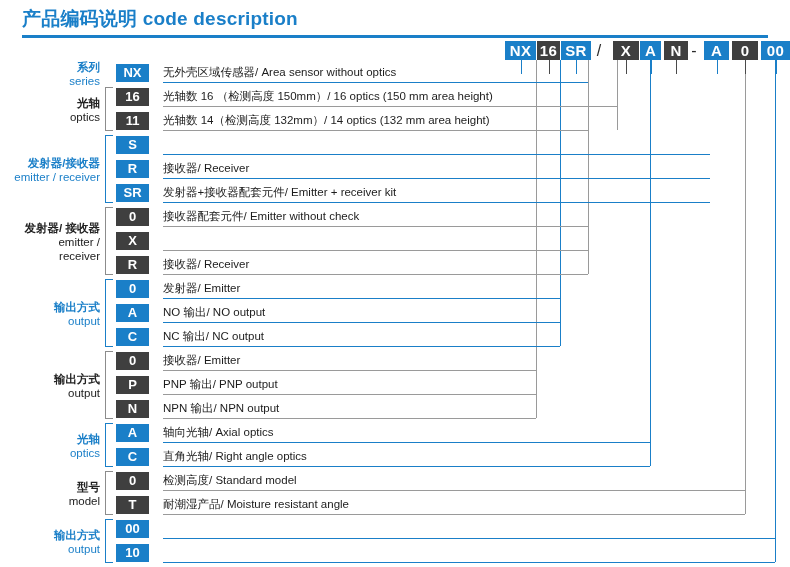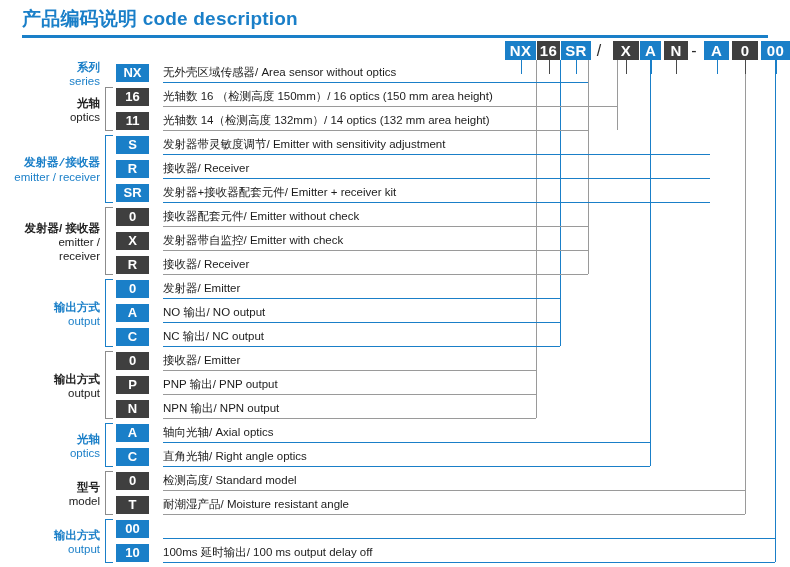"发射器带灵敏度调节/ Emitter with sensitivity" div.desc { html: <div>发射器带灵敏度调节/ Emitter with sensitivity adjustment</div> -> none }
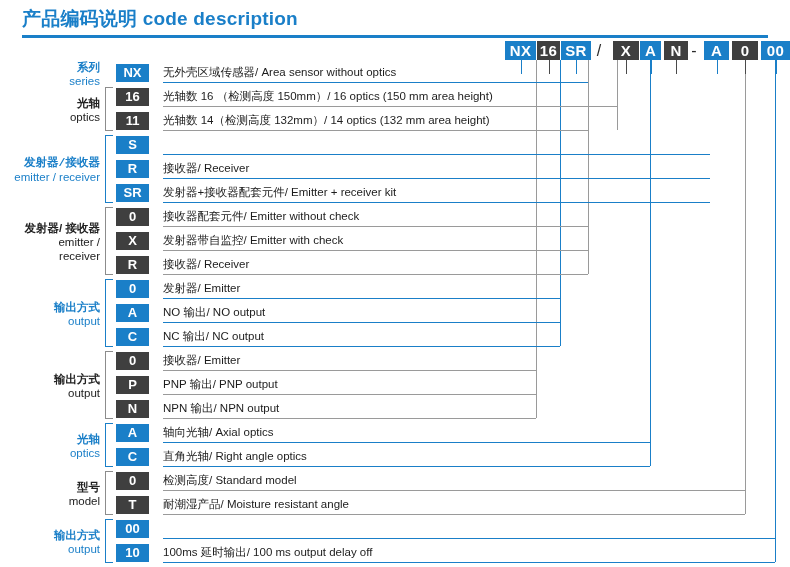"发射器/接收器" div { font-family: Liberation Mono, monospace -> none }
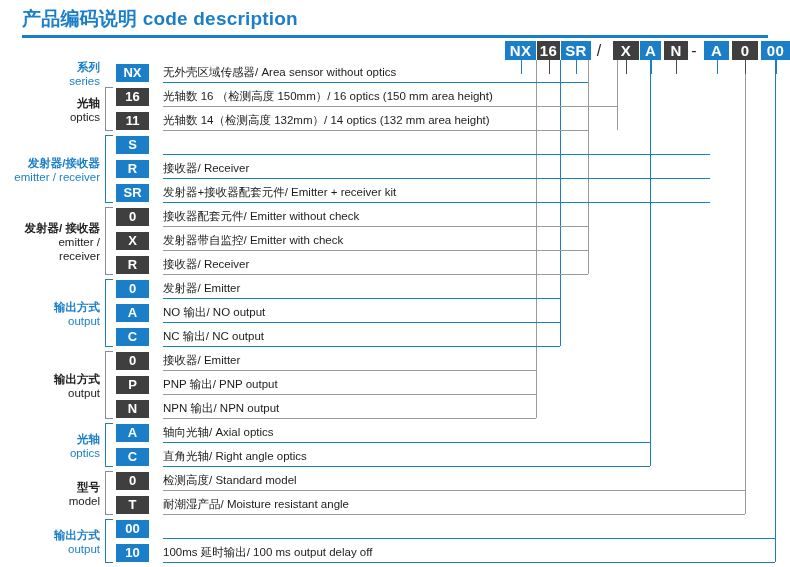"发射器带自监控/ Emitter with check" div.desc { html: <div>发射器带自监控/ Emitter with check</div> -> none }
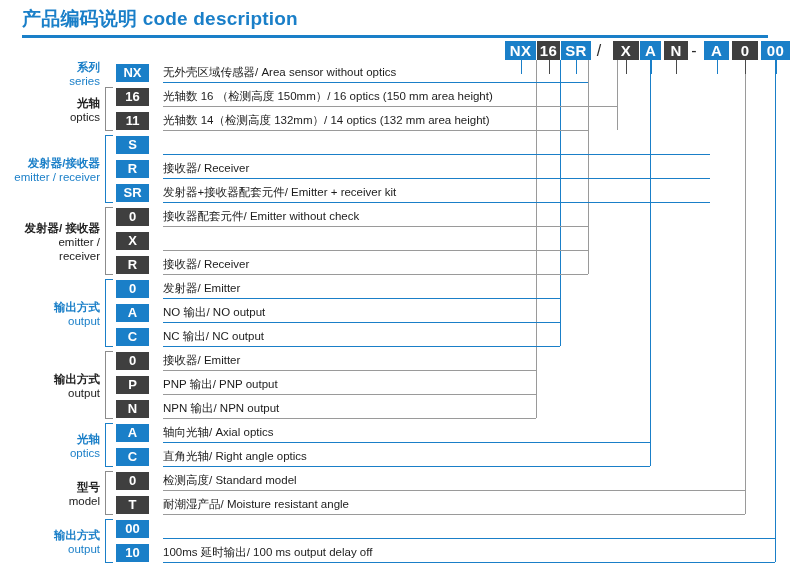"100ms 延时输出/ 100 ms output" div.desc { html: <div>100ms 延时输出/ 100 ms output delay off</div> -> none }
